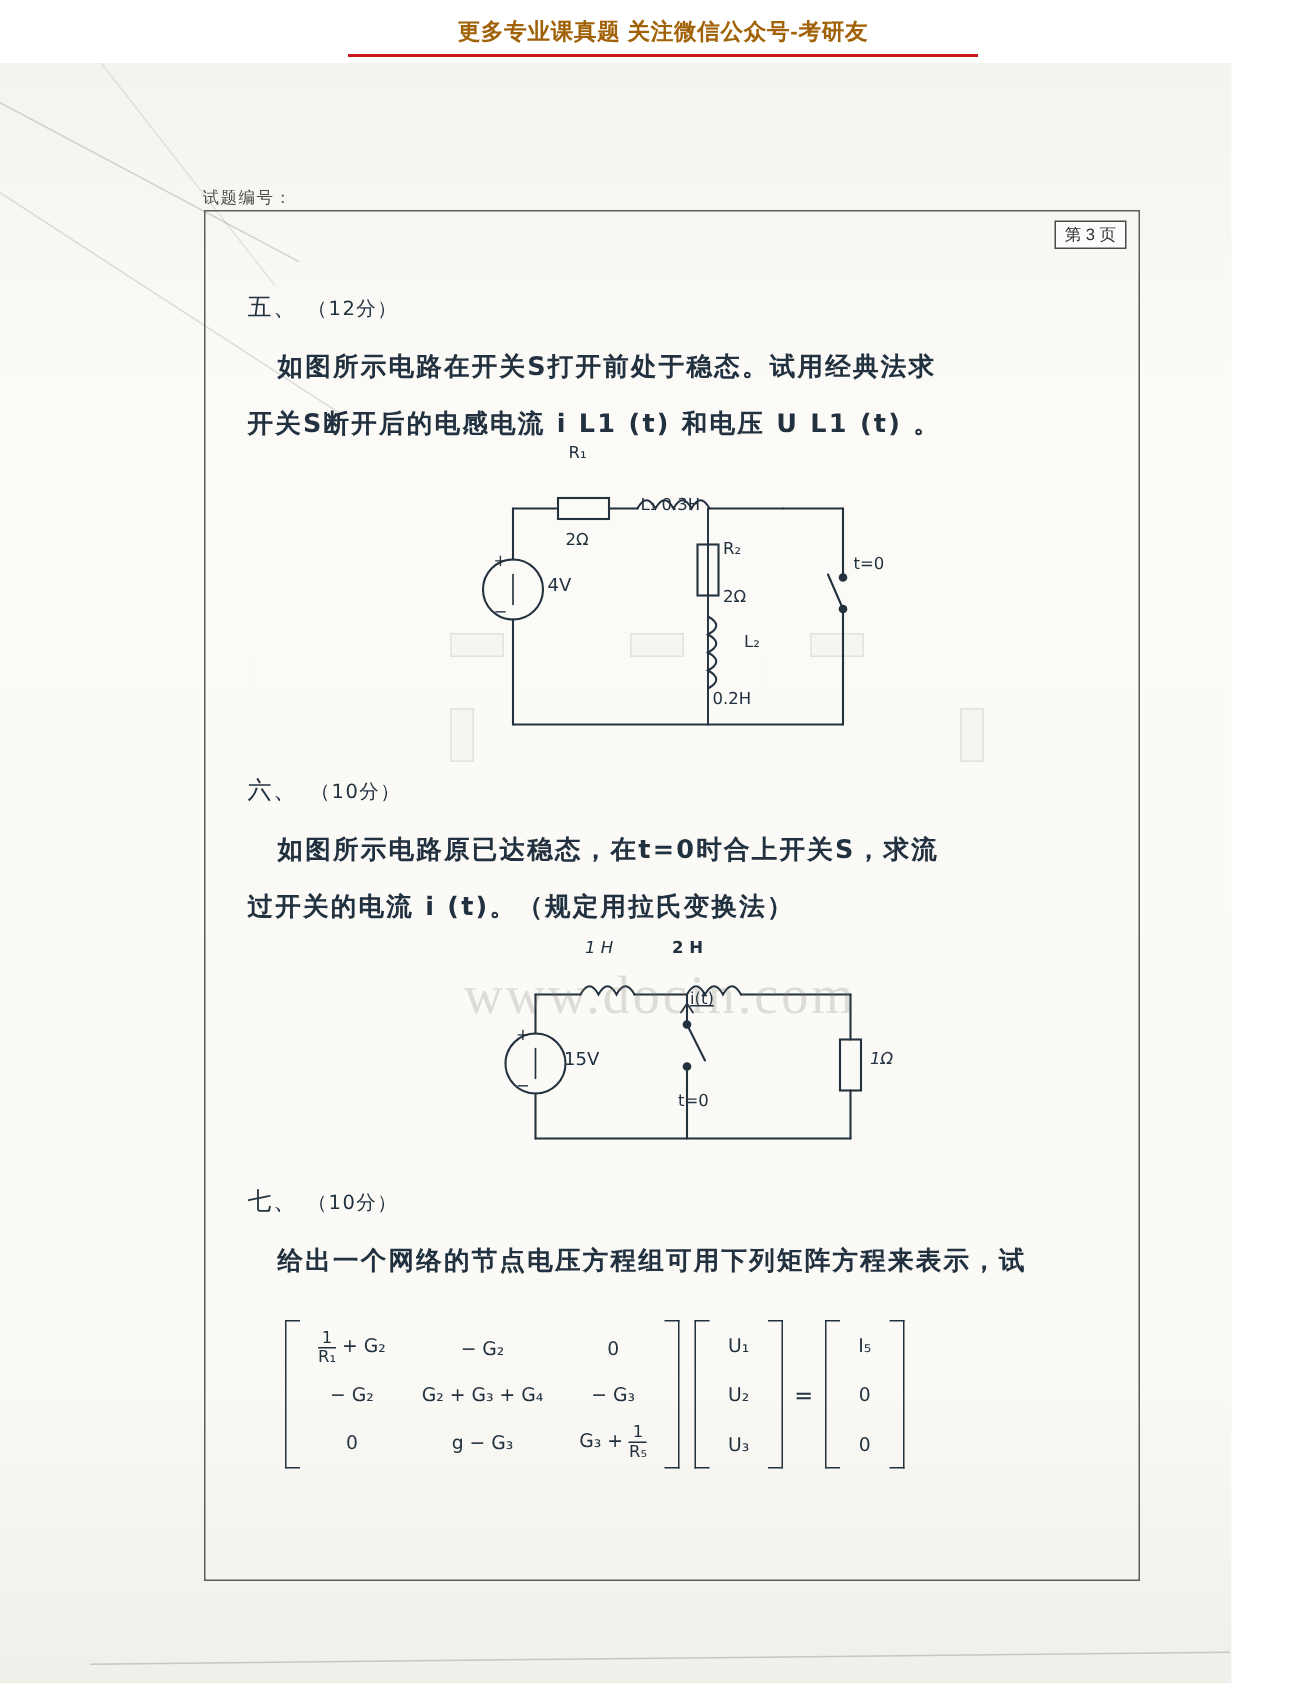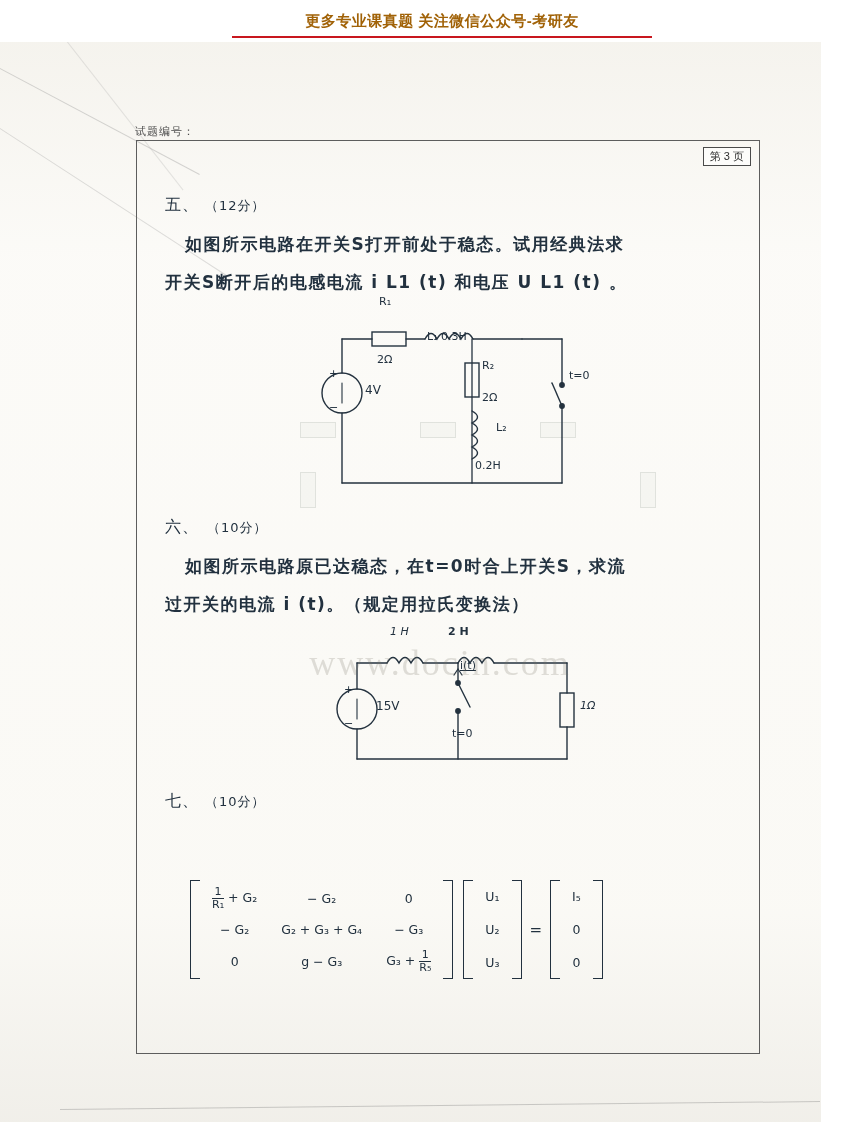"给出一个网络的节点电压方程组可用下列矩阵方程来表示，试" div.hw { html: none -> <div>给出一个网络的节点电压方程组可用下列矩阵方程来表示，试</div> }
